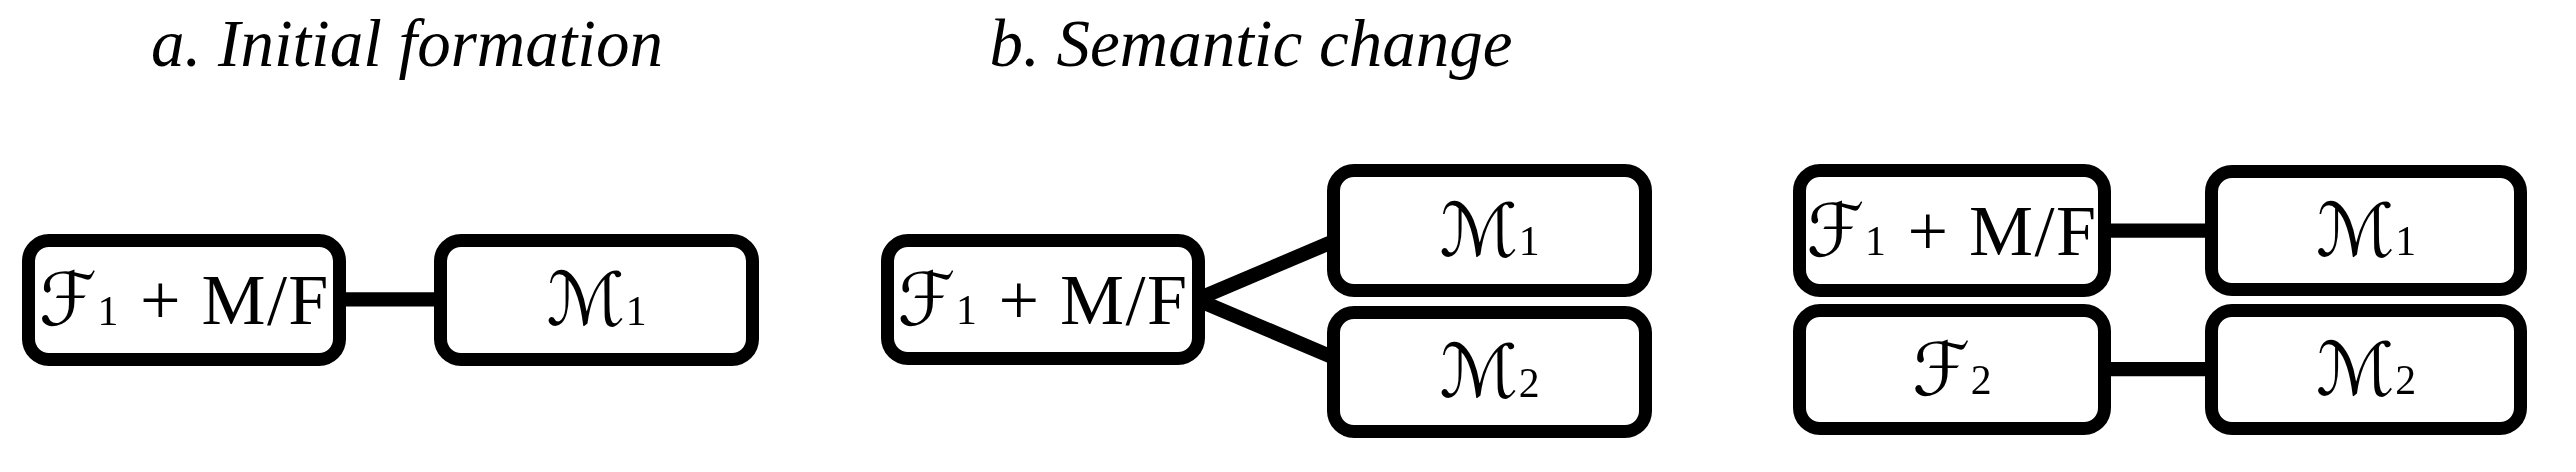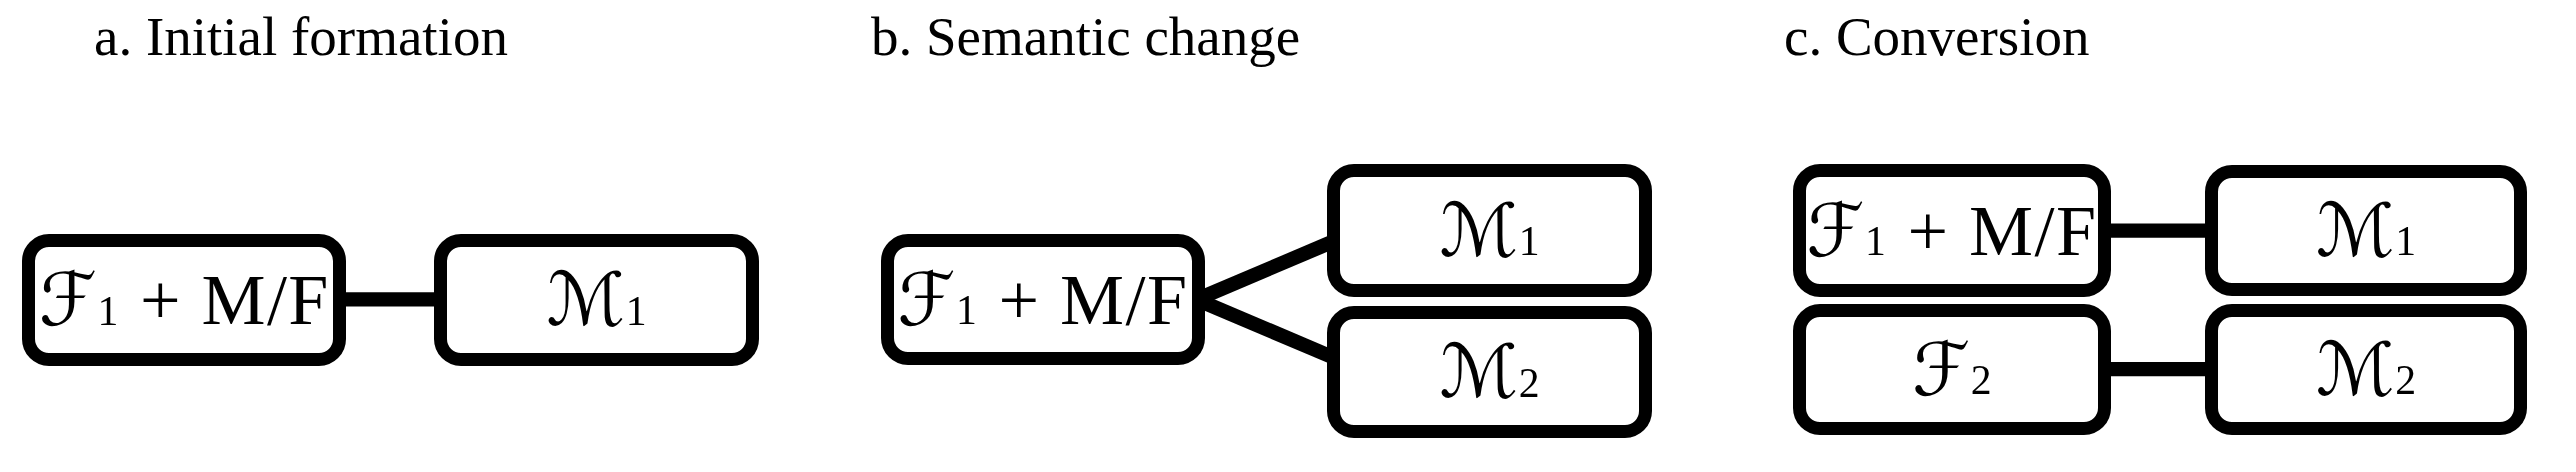"a. Initial formation" .panel-title { font-size: 55px -> 67px; font-style: none -> italic; text-align: none -> center }
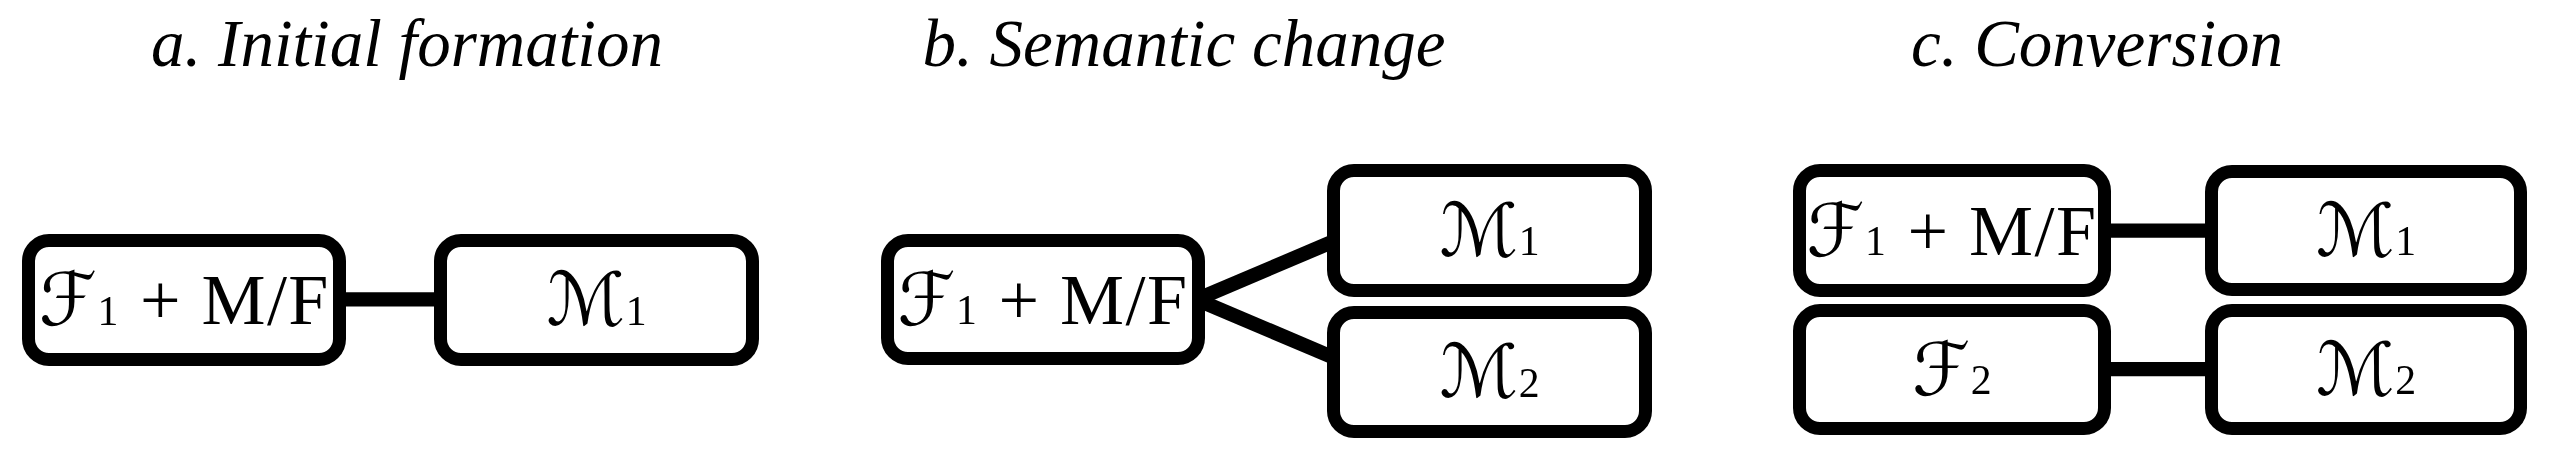"b. Semantic change" #title-b { left: 871px -> 938px }
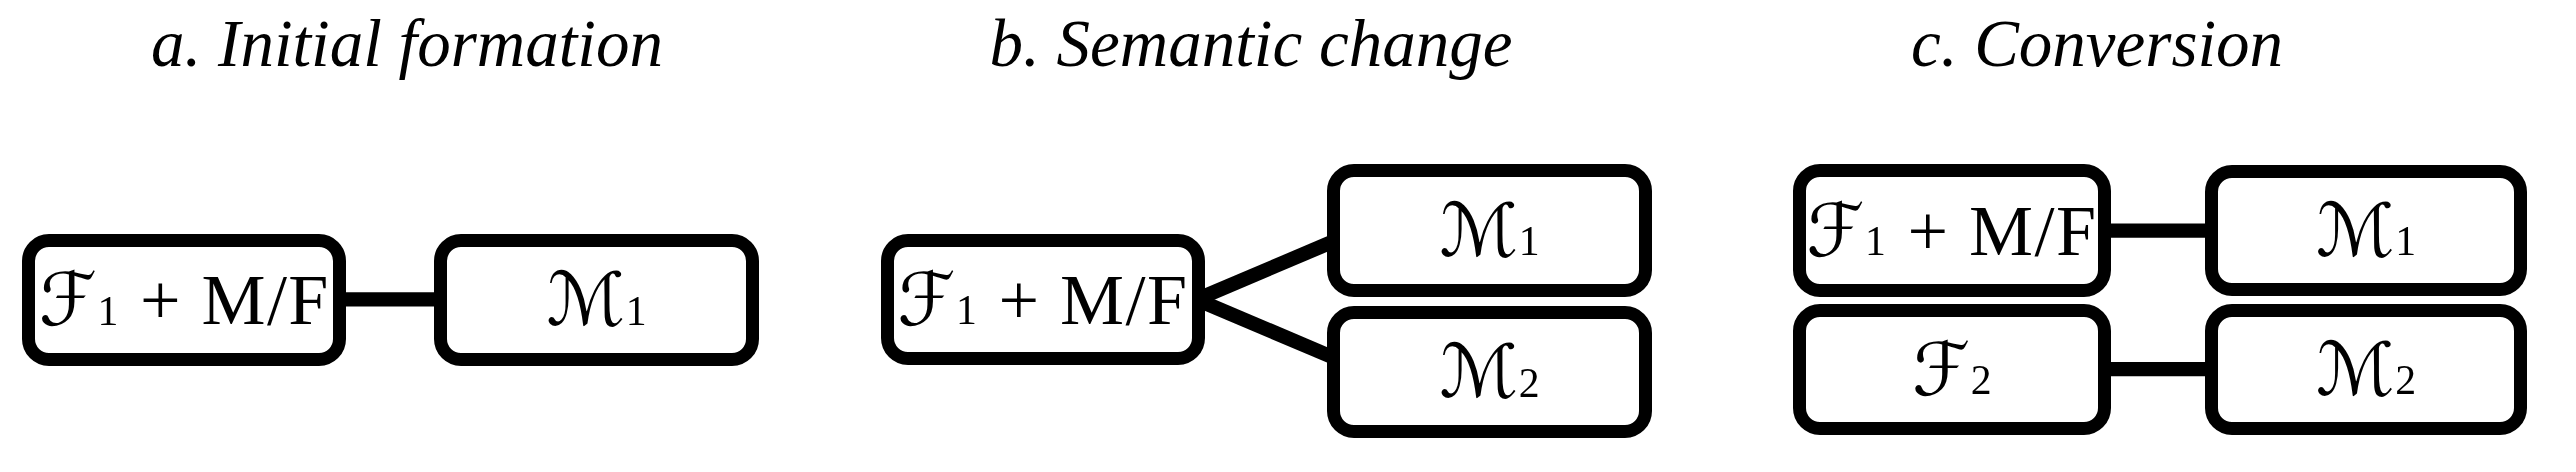"c. Conversion" div.panel-title { html: <div>c. Conversion</div> -> none }
